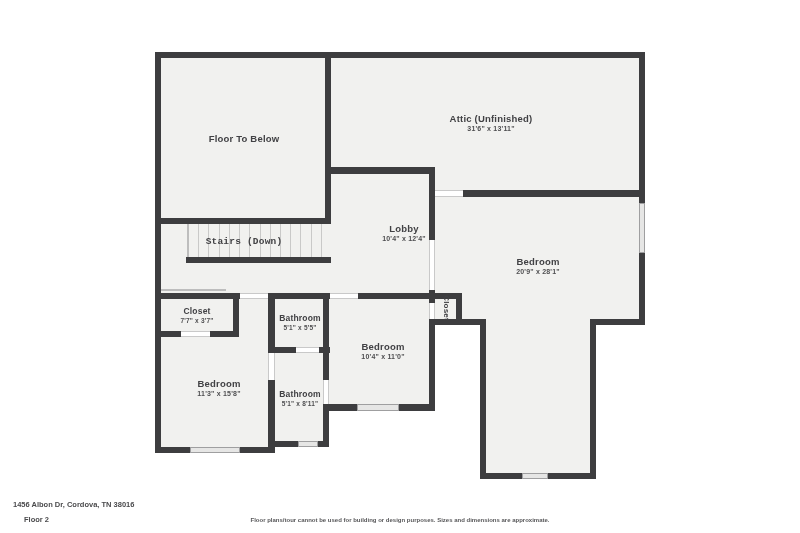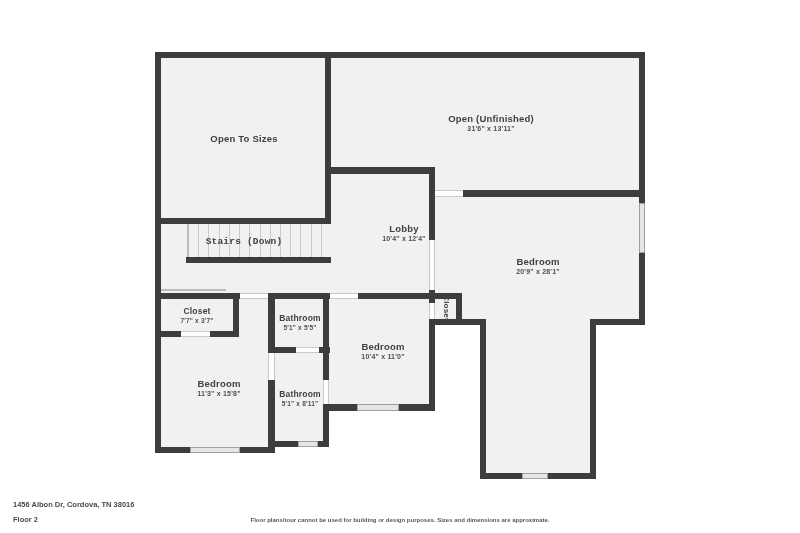"Open (Unfinished)" div.nm { text: Open -> Attic }
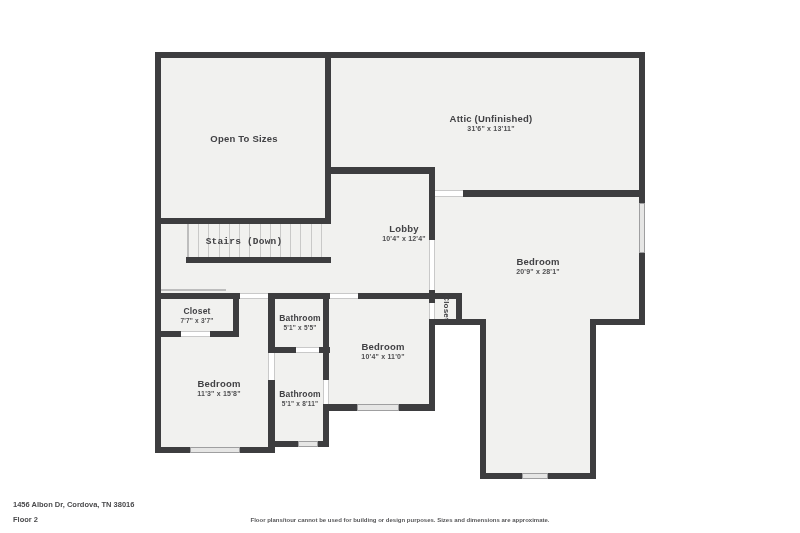"Open To Sizes" div.nm { text: Open To Sizes -> Floor To Below }
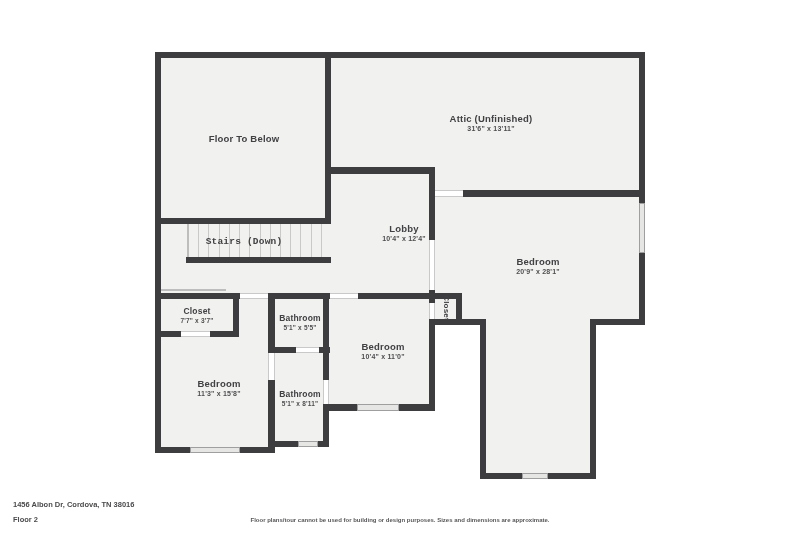"Floor 2" #floor-label { left: 13px -> 24px }
